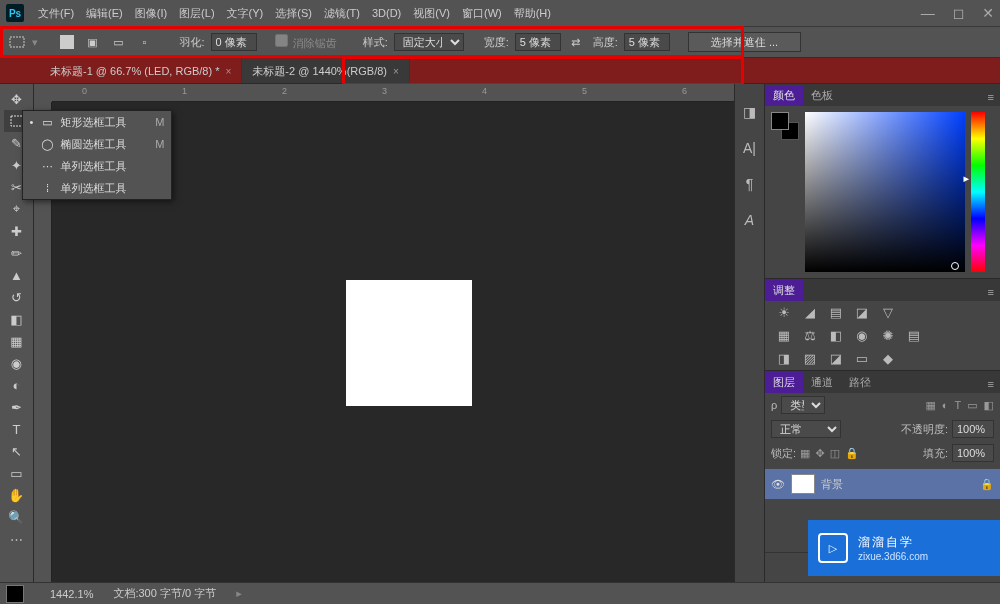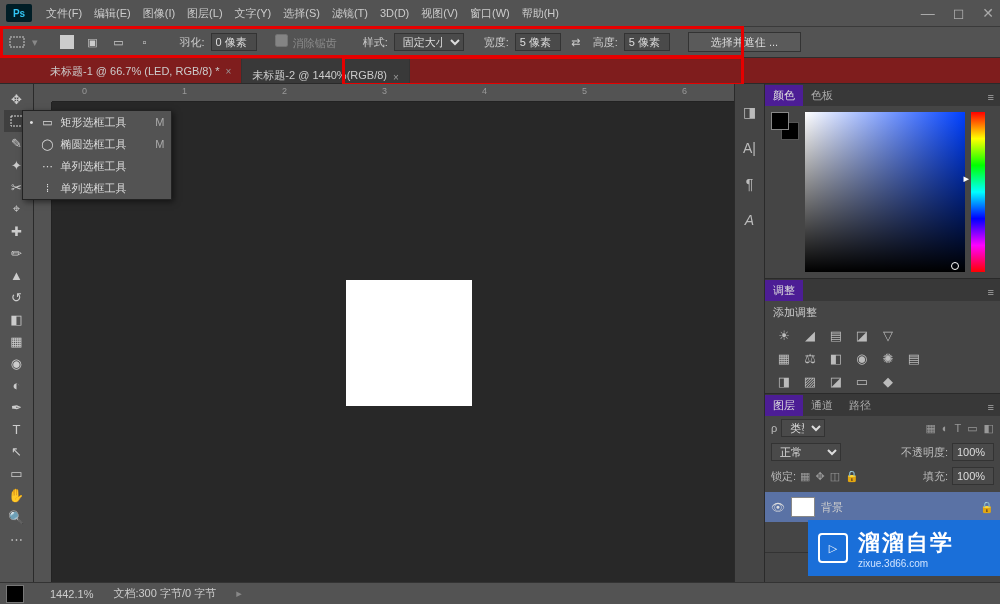"Ps" .titlebar .ps-logo { width: 26px -> 18px }
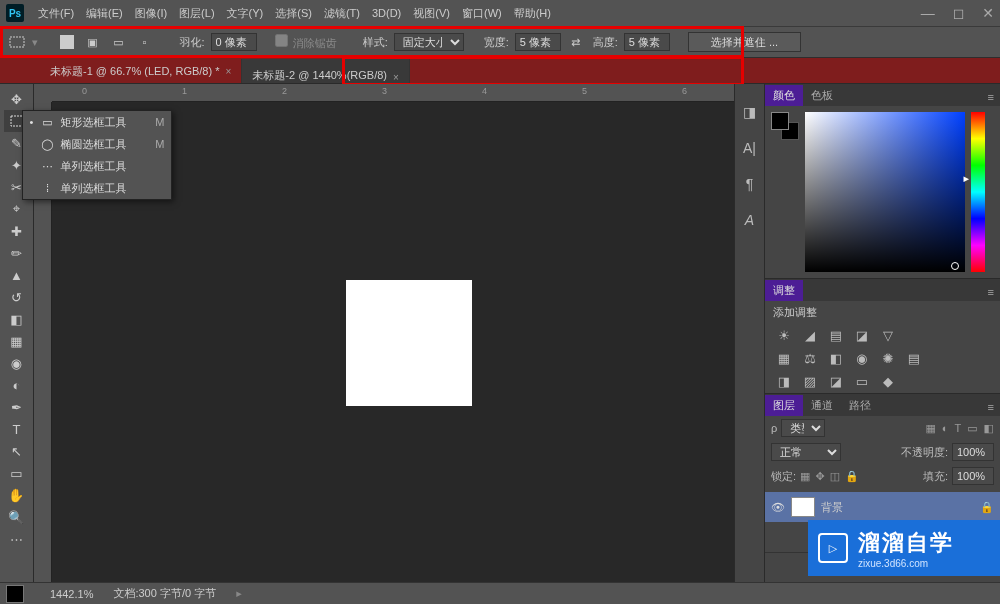"未标题-2 @ 1440%(RGB/8)" .doc-tab.active { align-items: flex-end -> none }
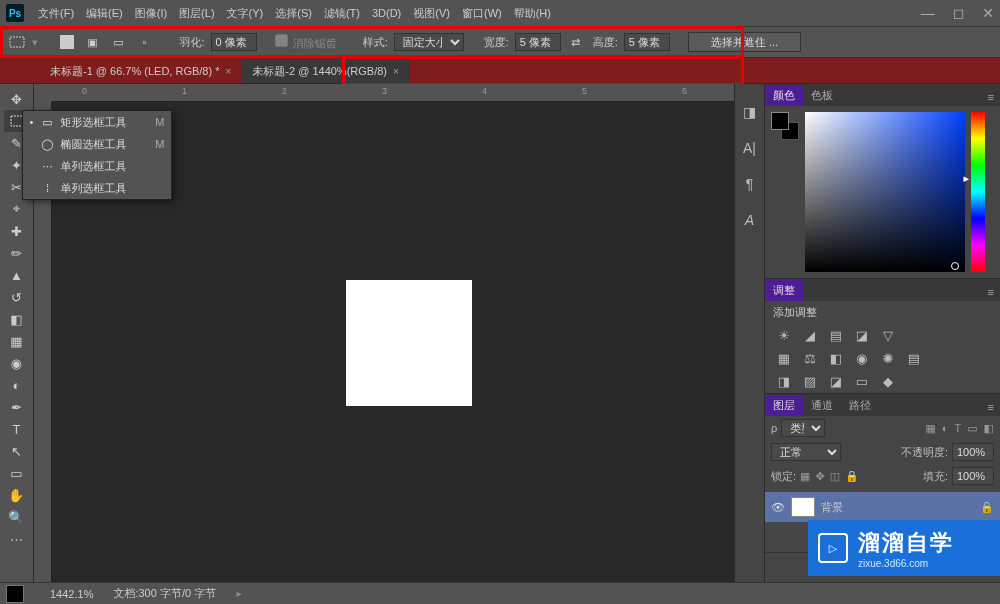"添加调整" div.adj-title { html: <div>添加调整</div> -> none }
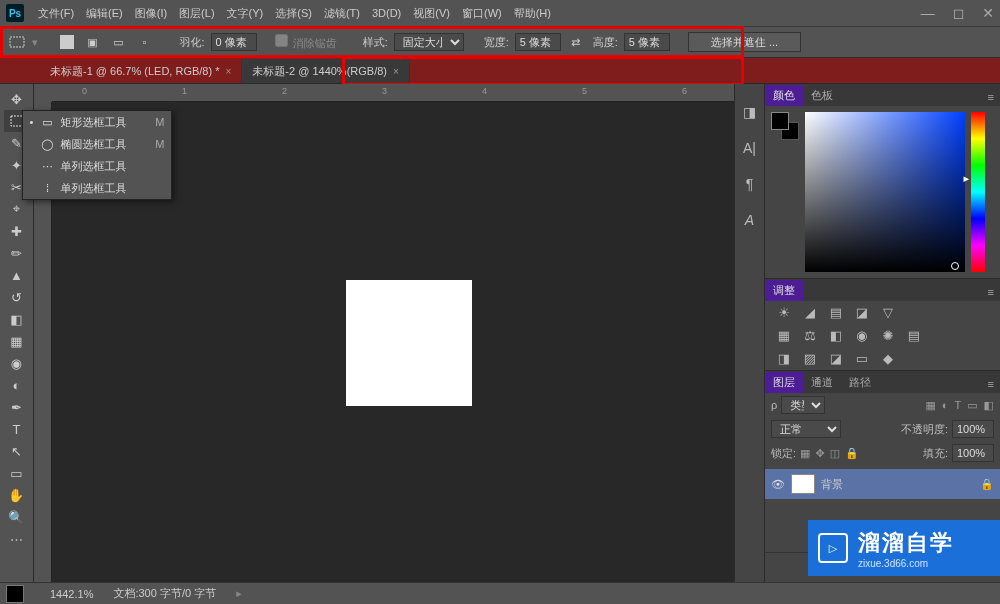"溜溜自学" .watermark .txt .big { font-size: 22px -> 12px; font-weight: bold -> normal }
